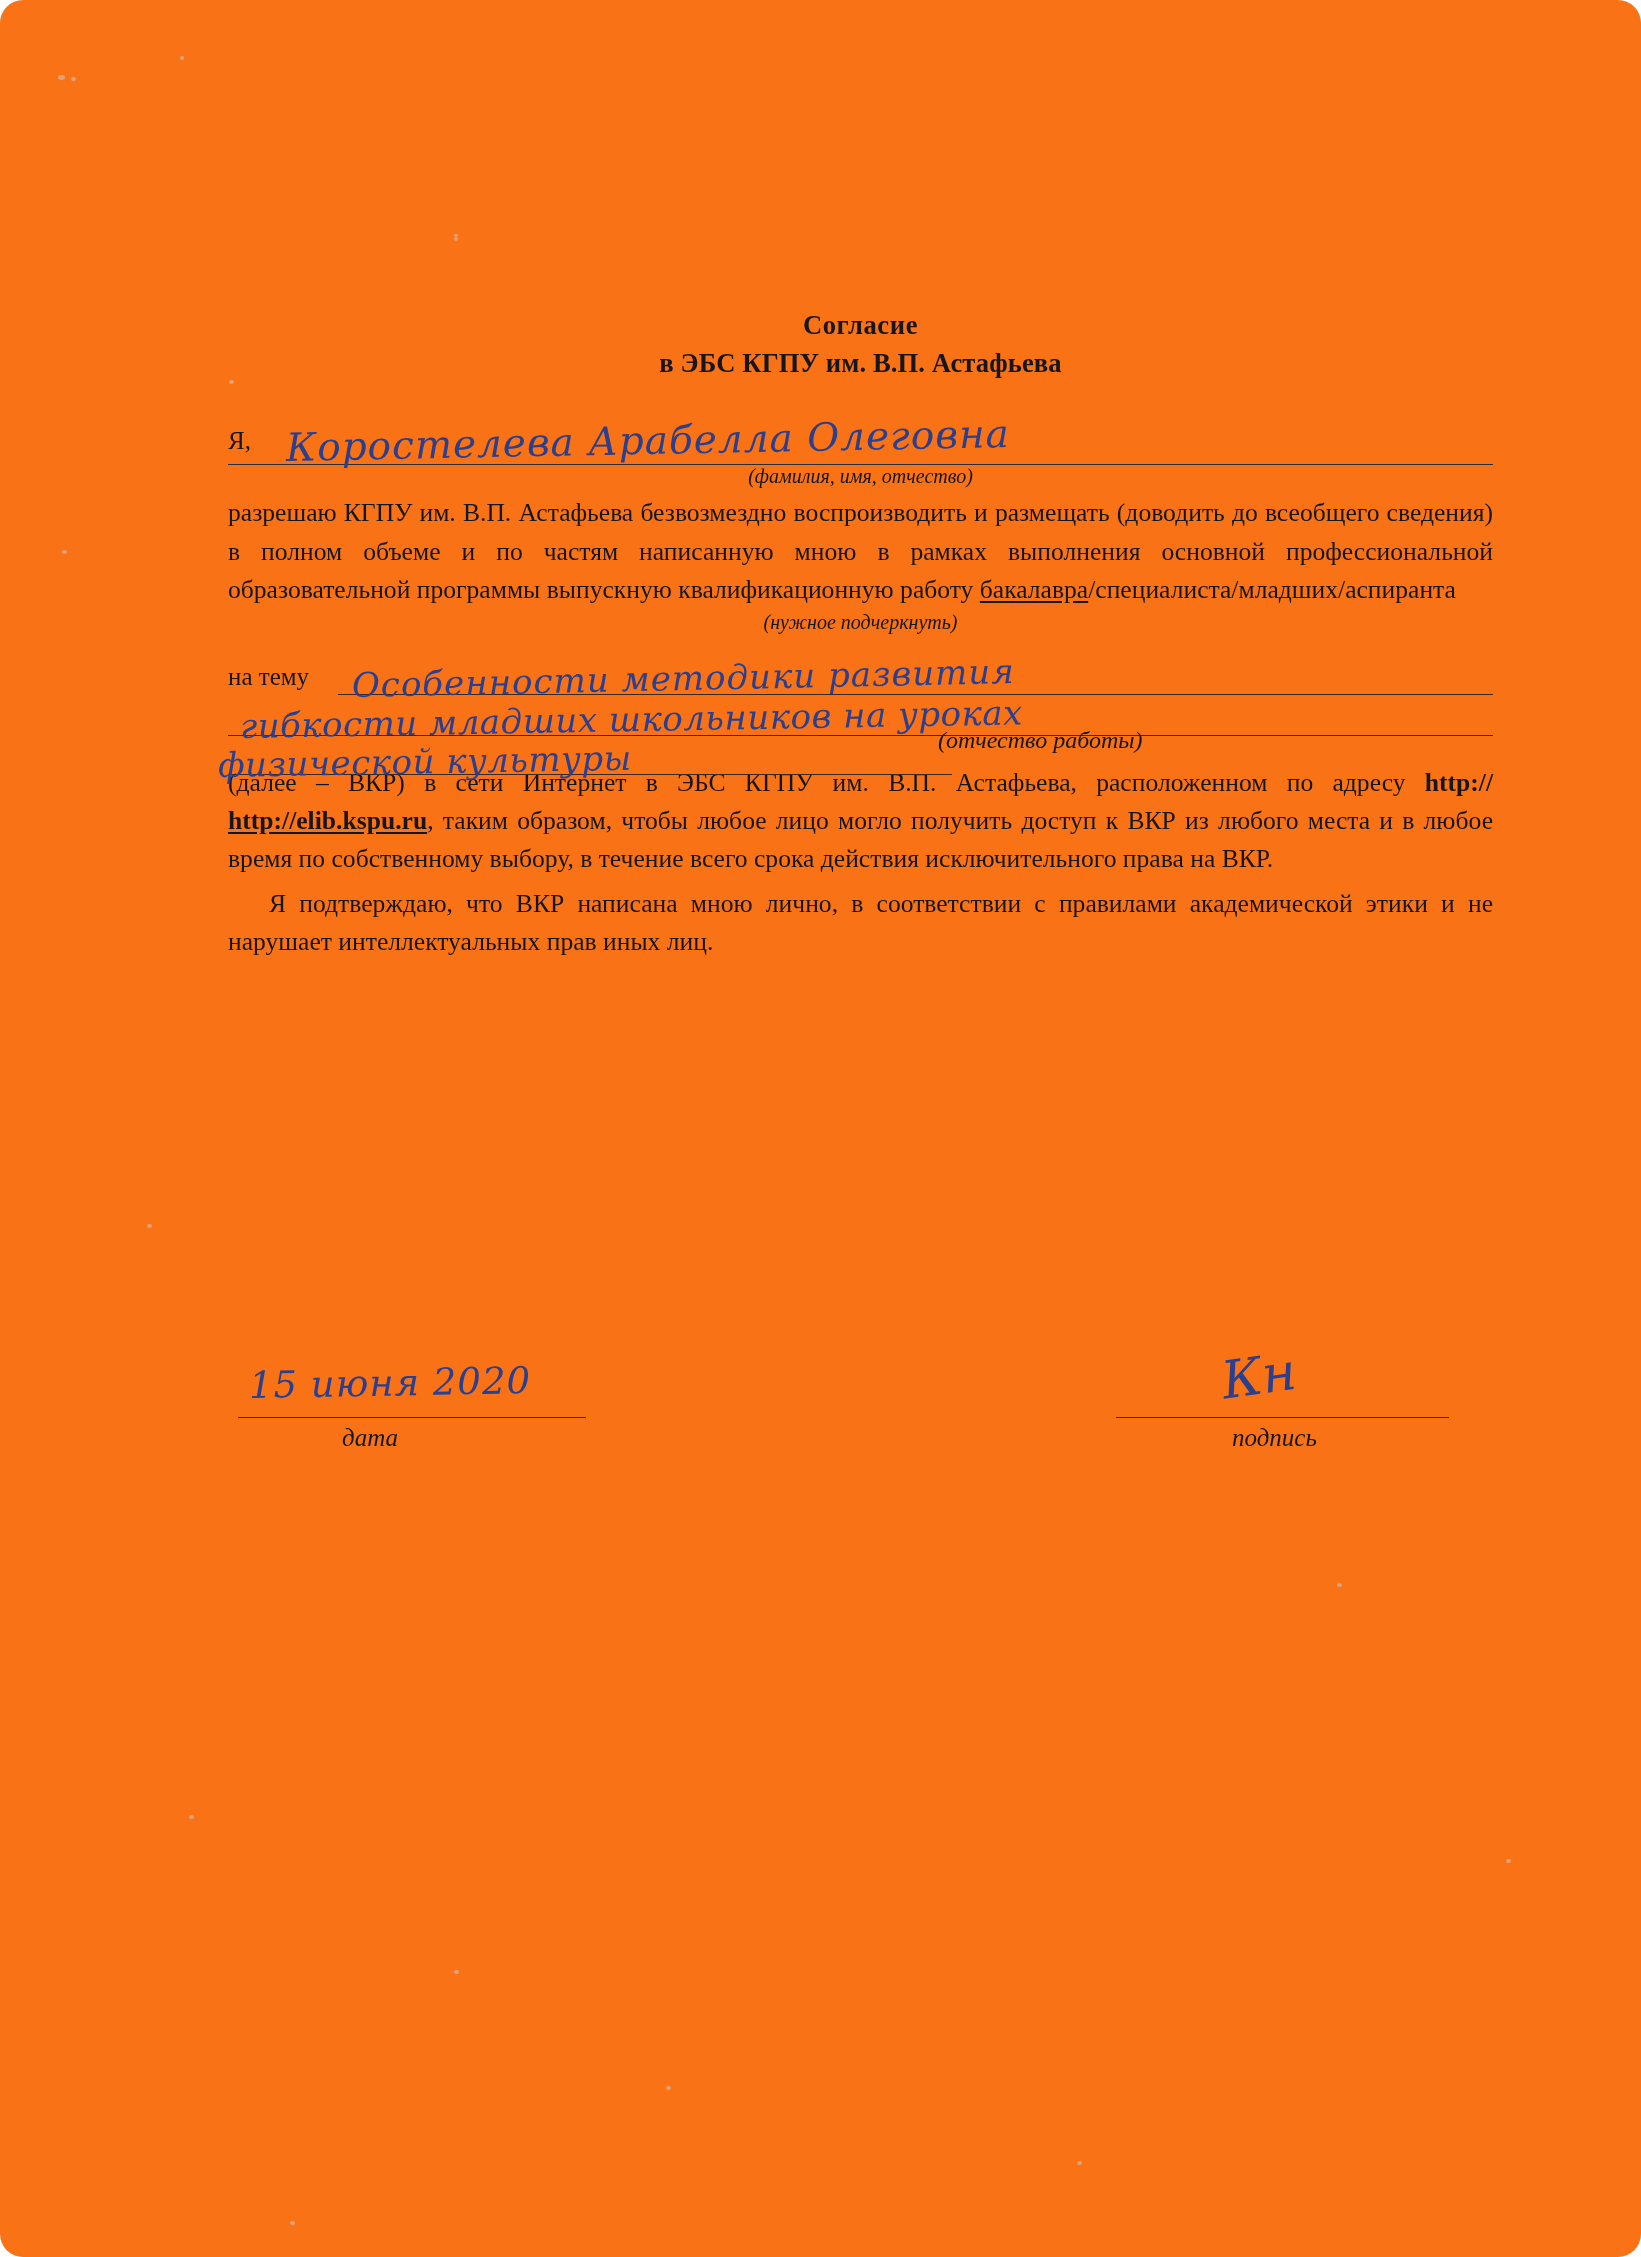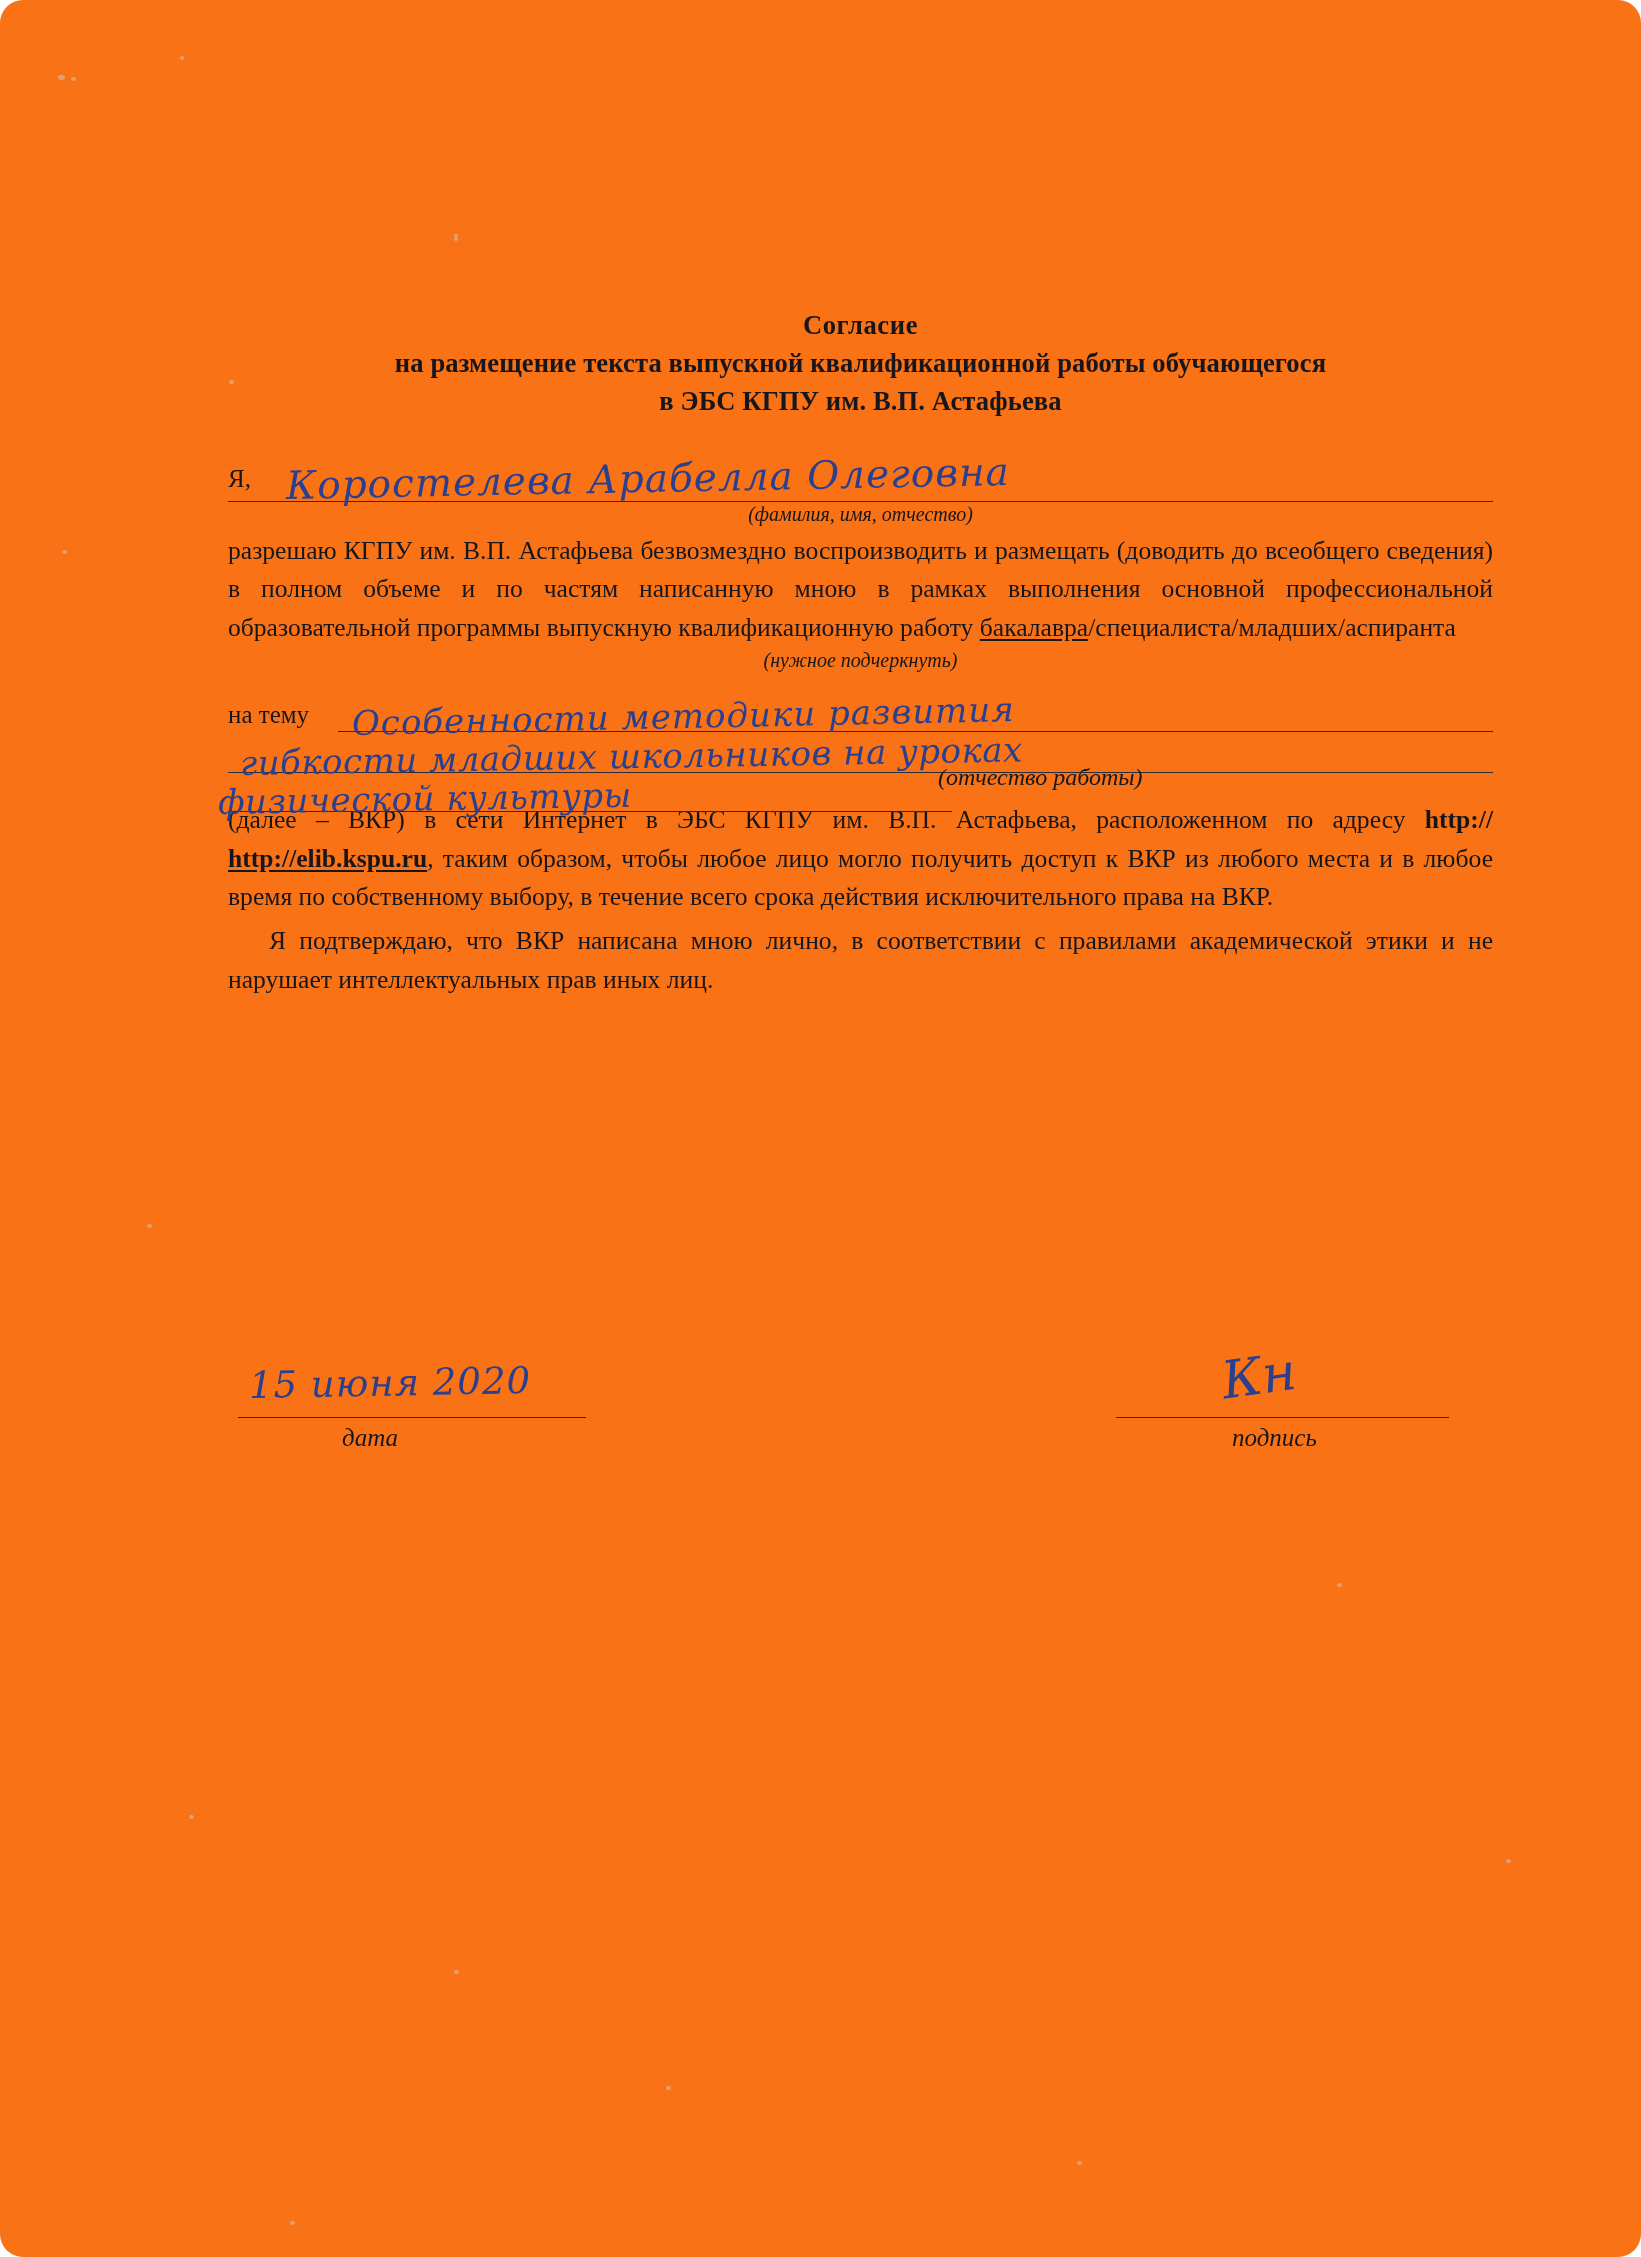"на размещение текста выпускной" div { html: <div>на размещение текста выпускной квалификационной работы обучающегося</div> -> none }
